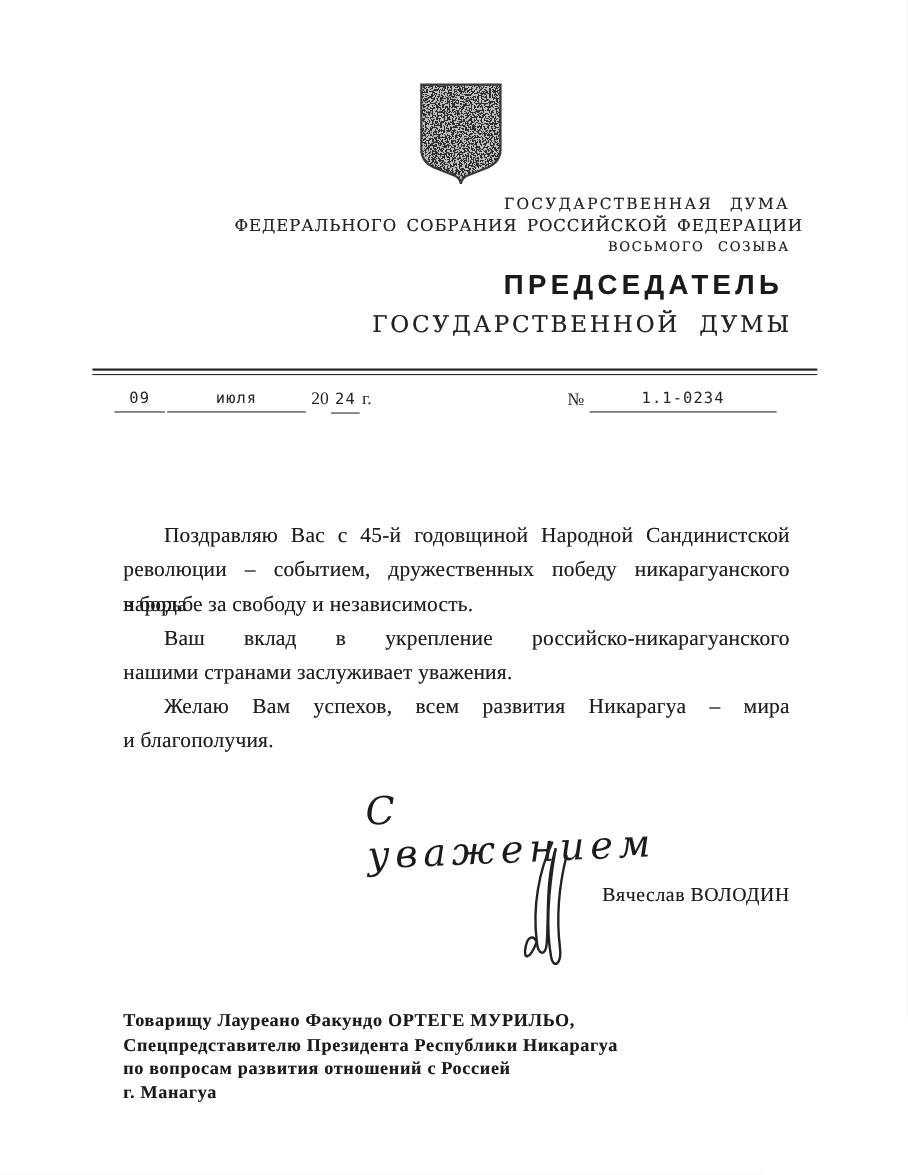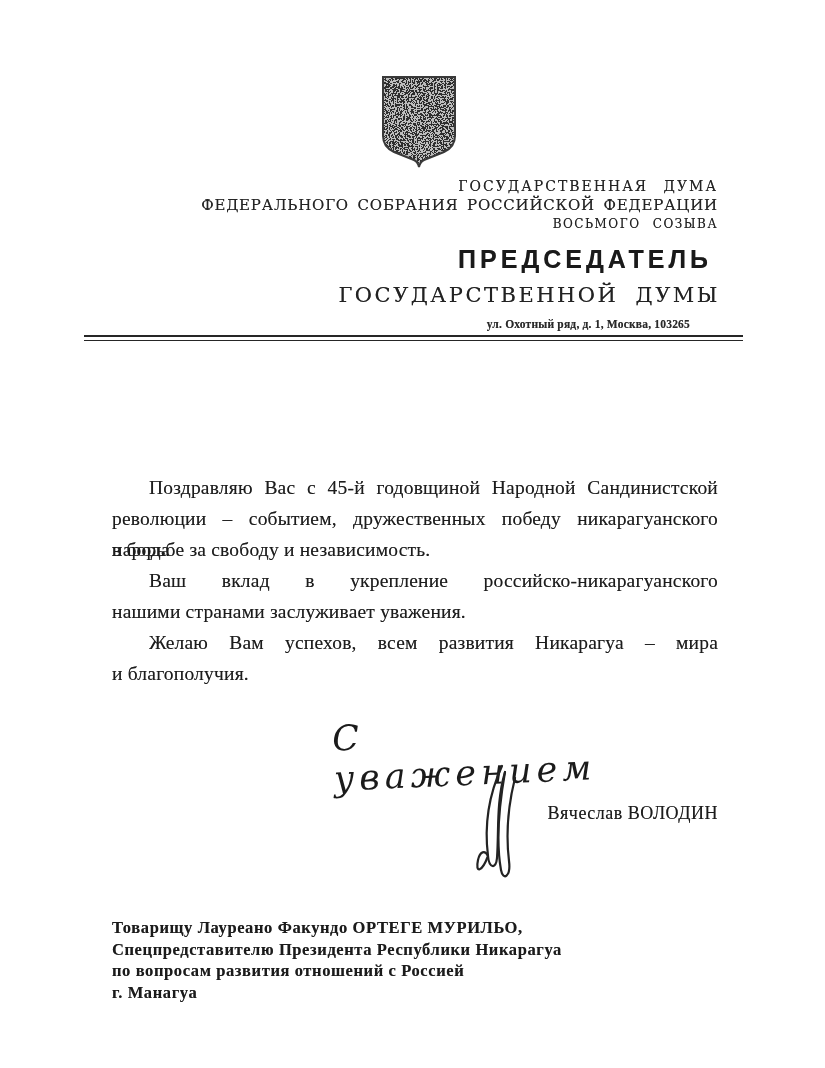"ФЕДЕРАЛЬНОГО СОБРАНИЯ РОССИЙСКОЙ" .org2 { left: 118px -> 130px }
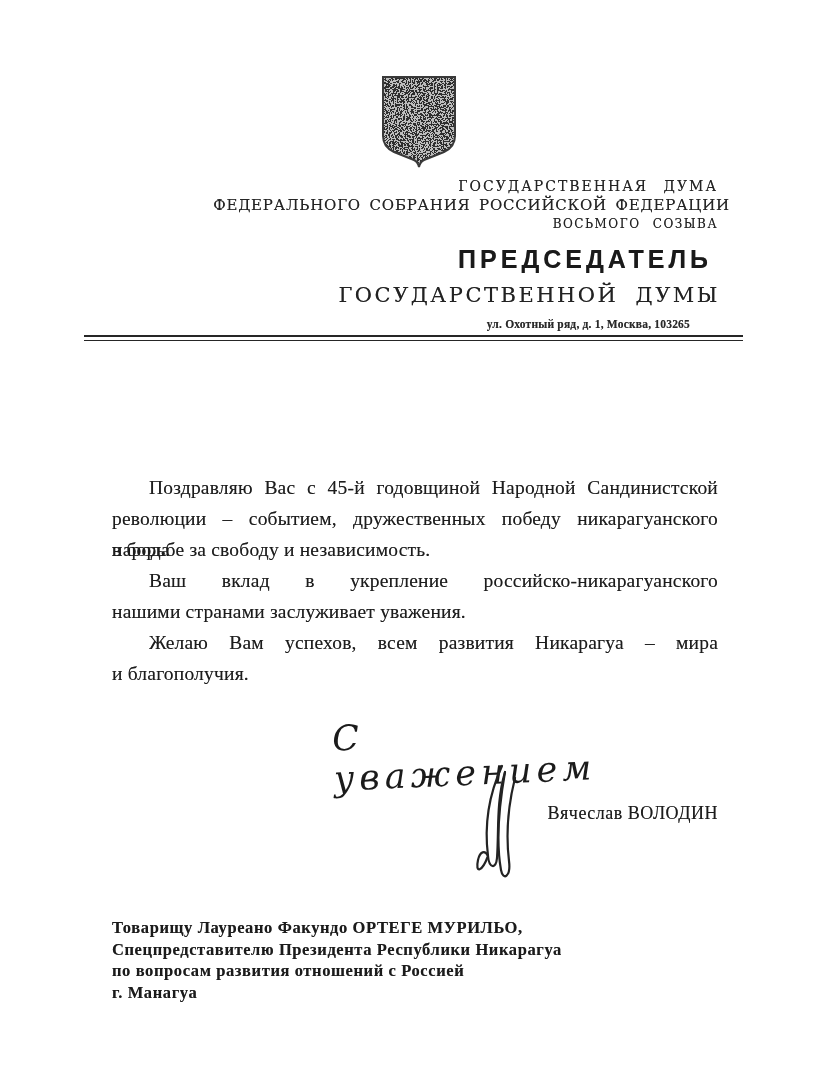"ул. Охотный ряд, д. 1," div.abs { html: <div>ул. Охотный ряд, д. 1, Москва, 103265</div> -> none }
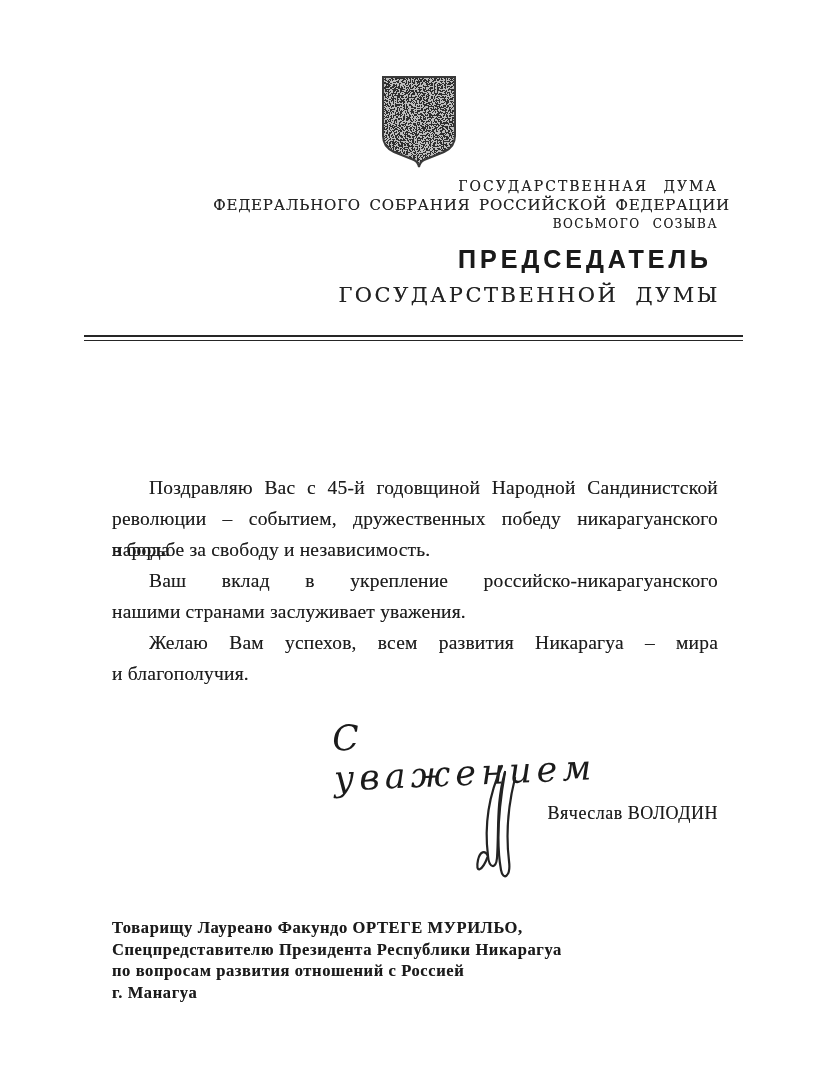"09" div.abs { html: none -> <div> <span>09</span> <span>июля</span> <span> <span>20</span><span>24</span><span>г.</span> </span> <span>№</span> <span>1.1-0234</span> </div> }
